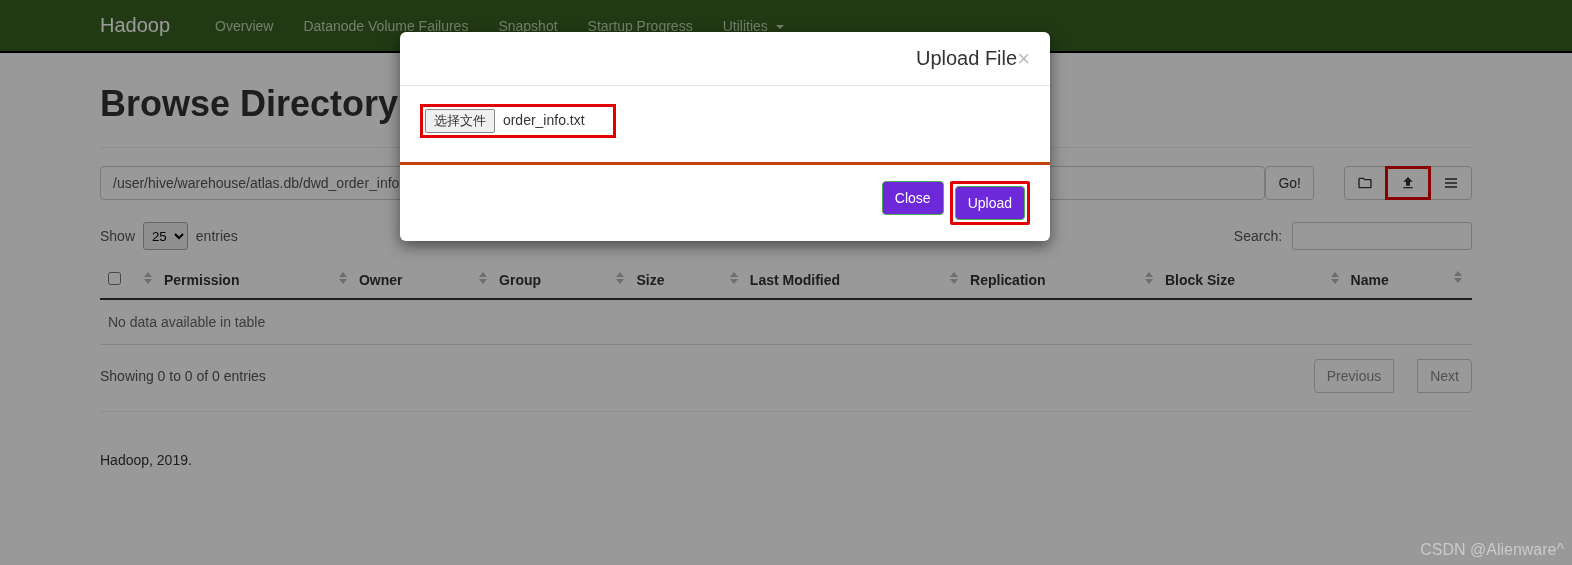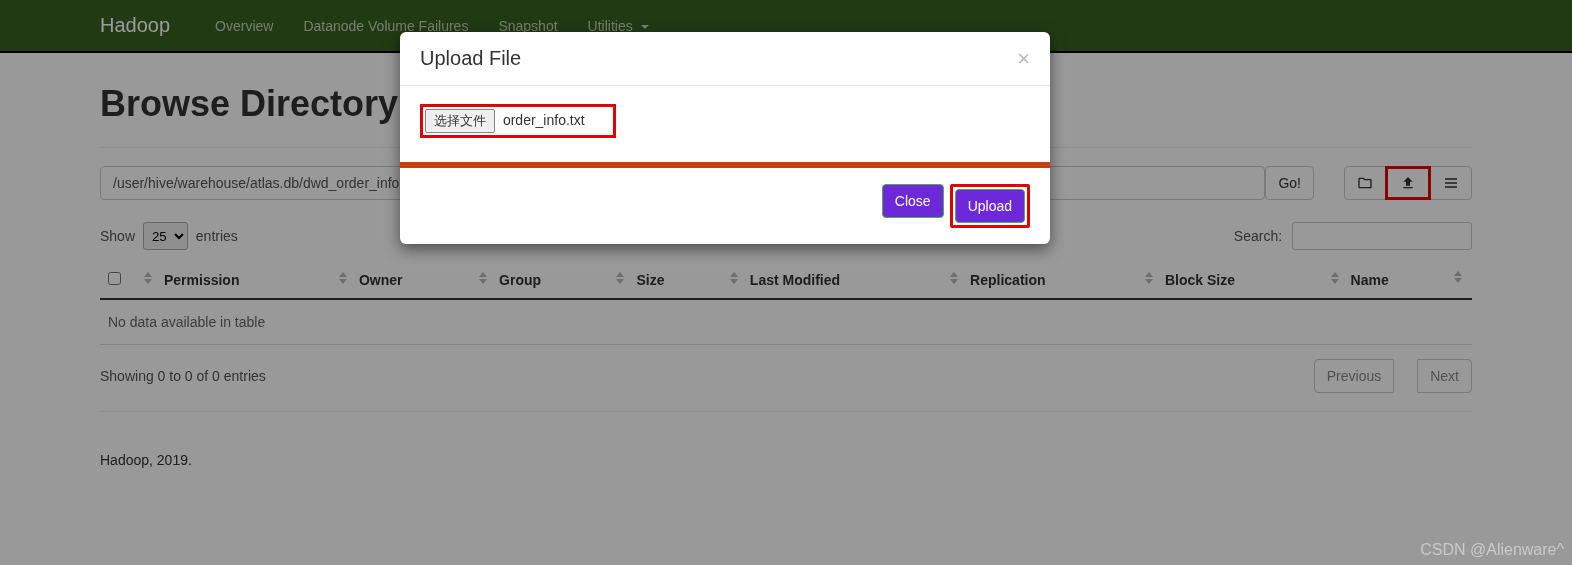"Startup Progress" li { html: none -> <li><a>Startup Progress</a></li> }
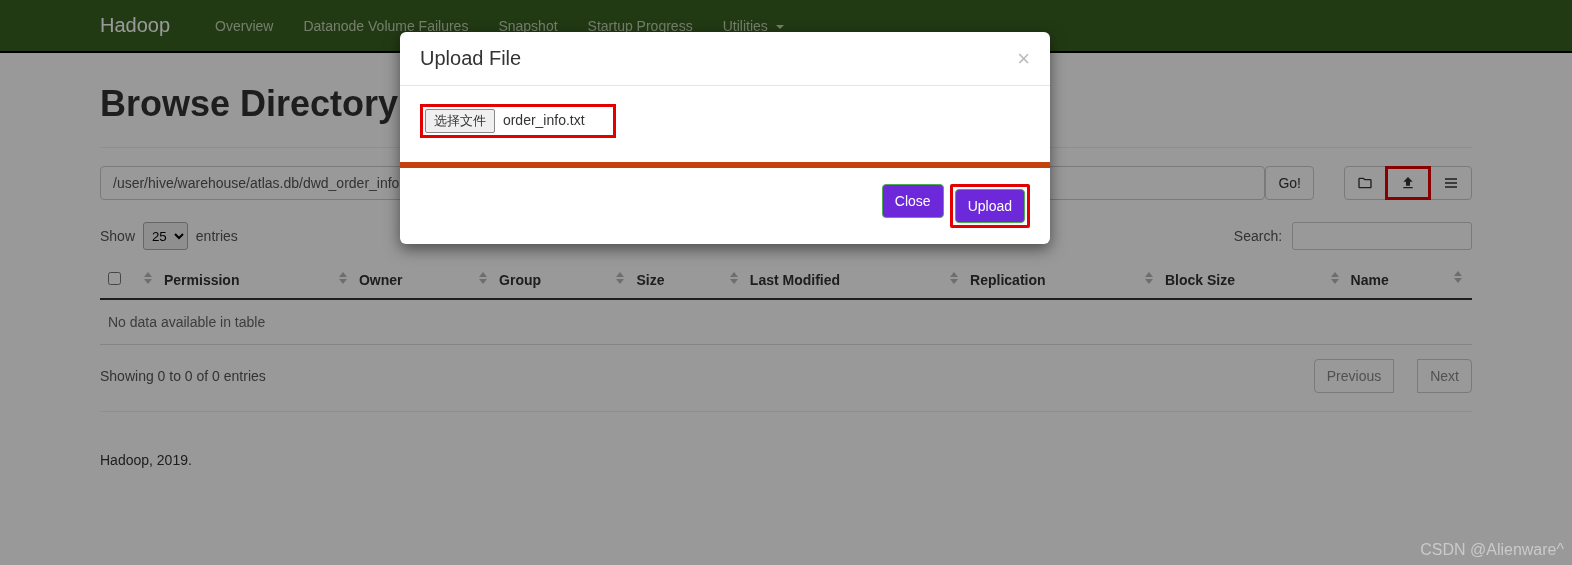"Upload File" .modal-header { justify-content: space-between -> flex-end }
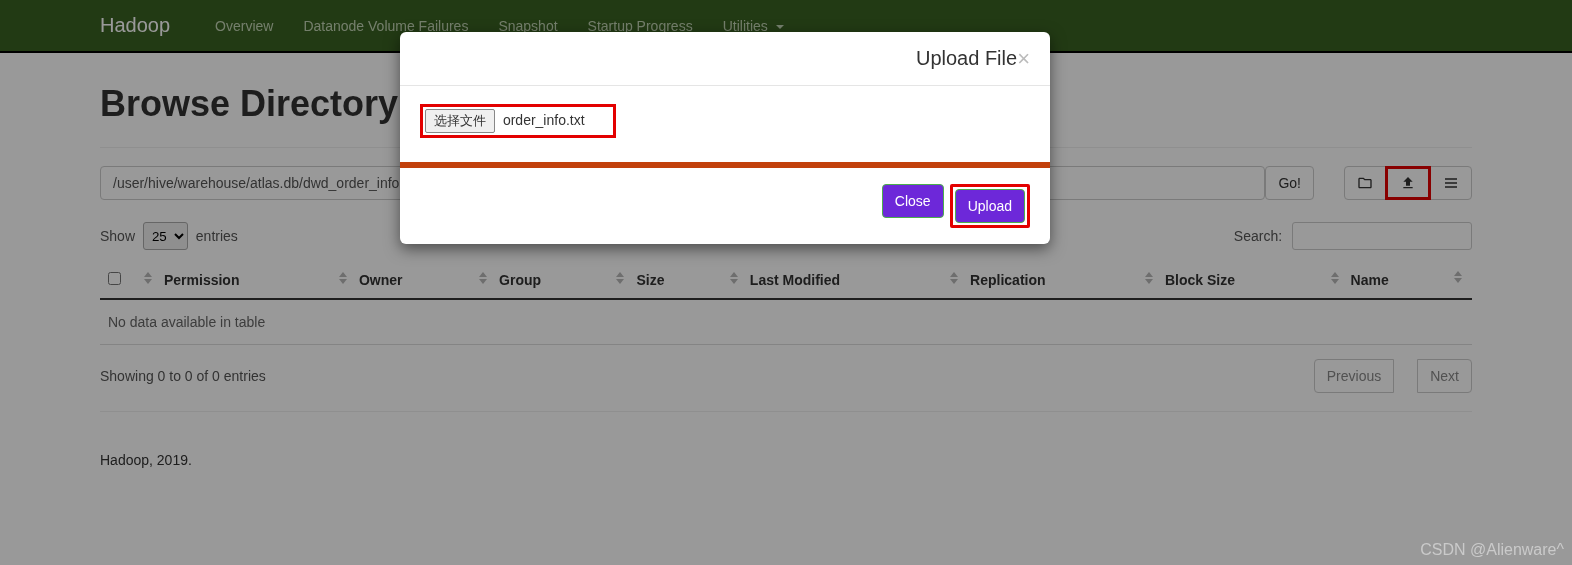"选择文件 order_info.txt" .modal-body { border-bottom: 6px solid #c2410c -> 3px solid #c2410c }
